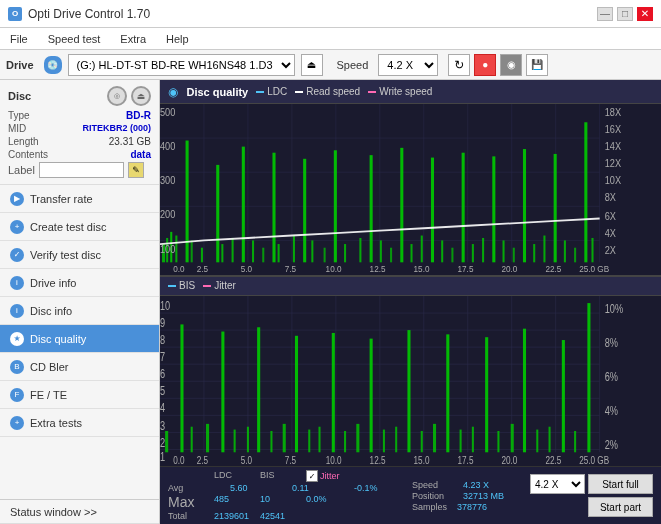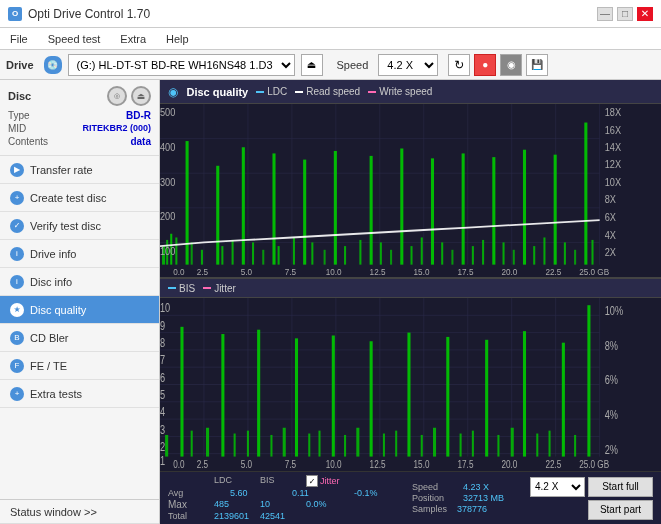"Length" div.disc-row { html: none -> <div> <span>Length</span> <span>23.31 GB</span> </div> }
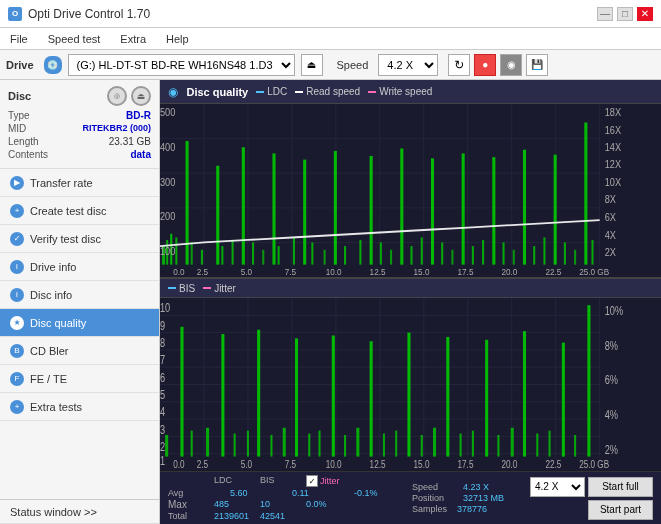"Label" div.label-row { html: none -> <div> <span>Label</span> <input> <div>✎</div> </div> }
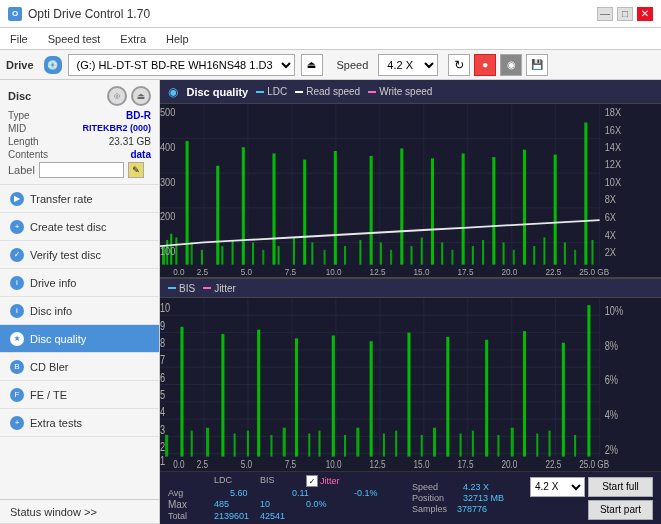"Max" span { font-size: 10px -> 14px }
